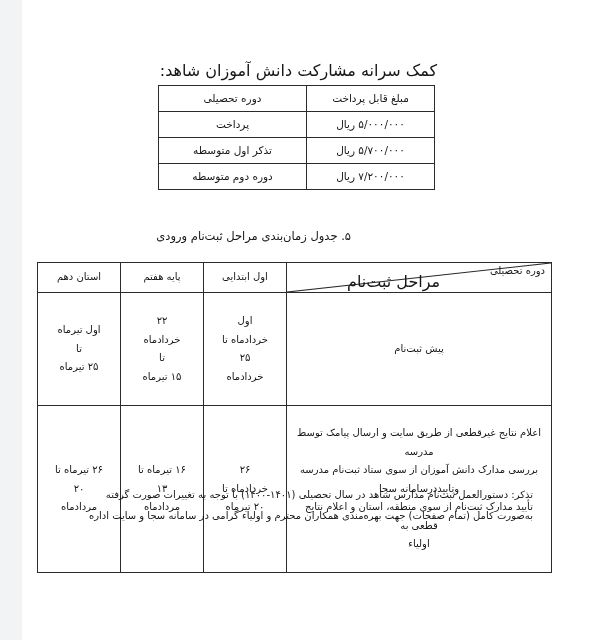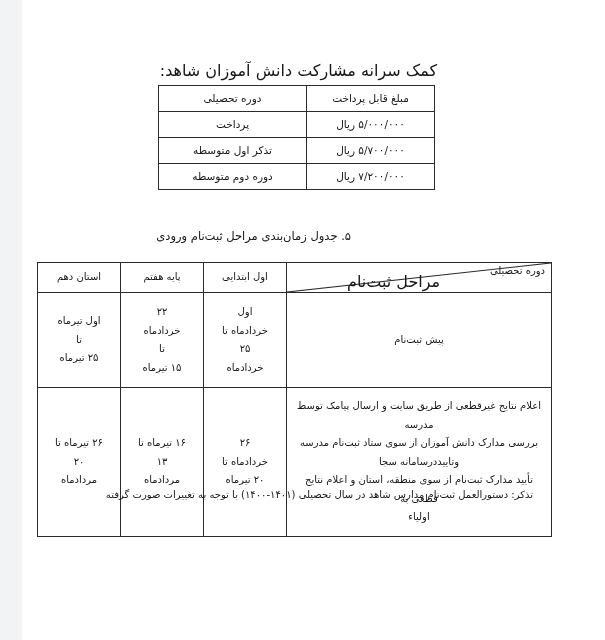"پیش ثبت‌نام" .stage-desc { padding: 9px 8px !important -> 18px 8px !important }
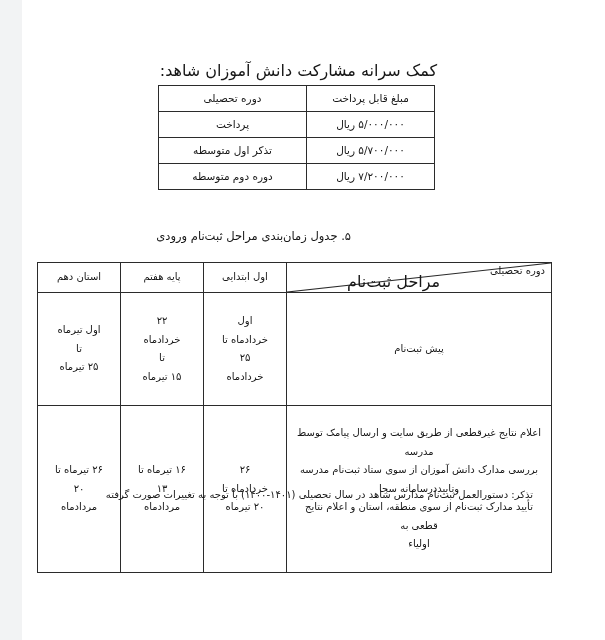"به‌صورت کامل (تمام صفحات) جهت" p.ln-2 { html: none -> <p>به‌صورت کامل (تمام صفحات) جهت بهره‌مندی همکاران محترم و اولیاء گرامی در سامانه سجا و سایت اداره</p> }
